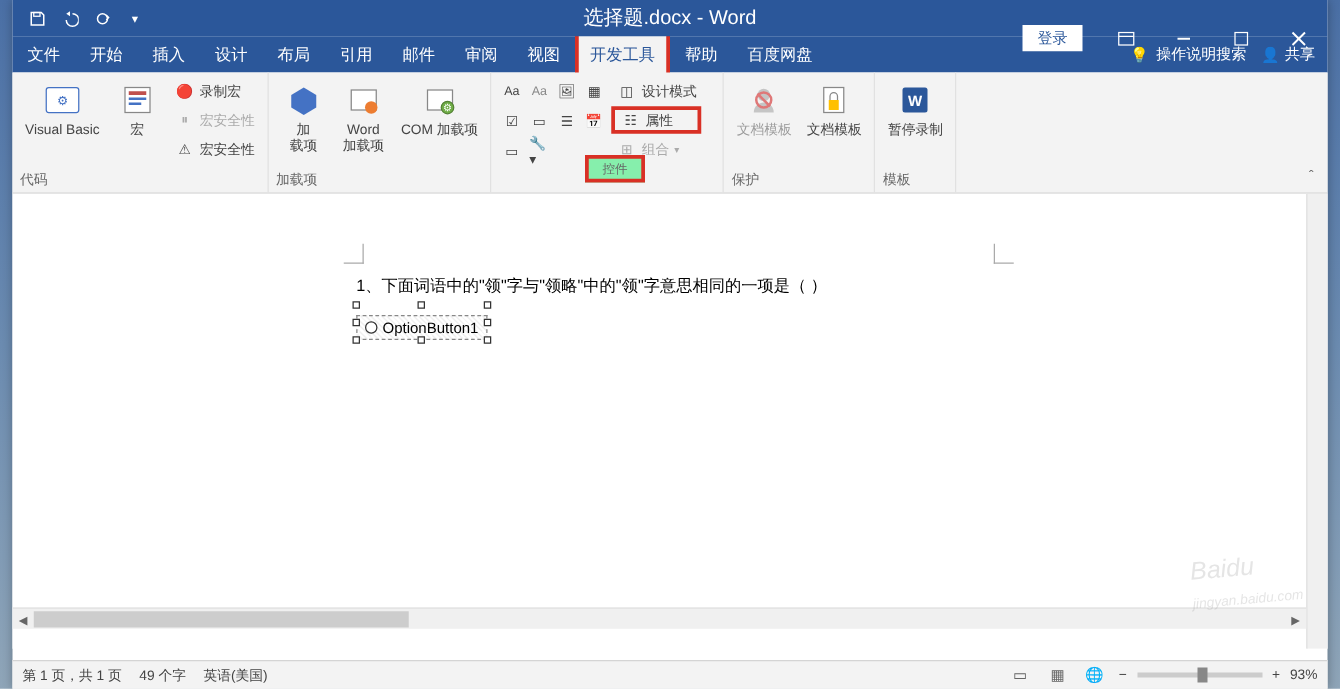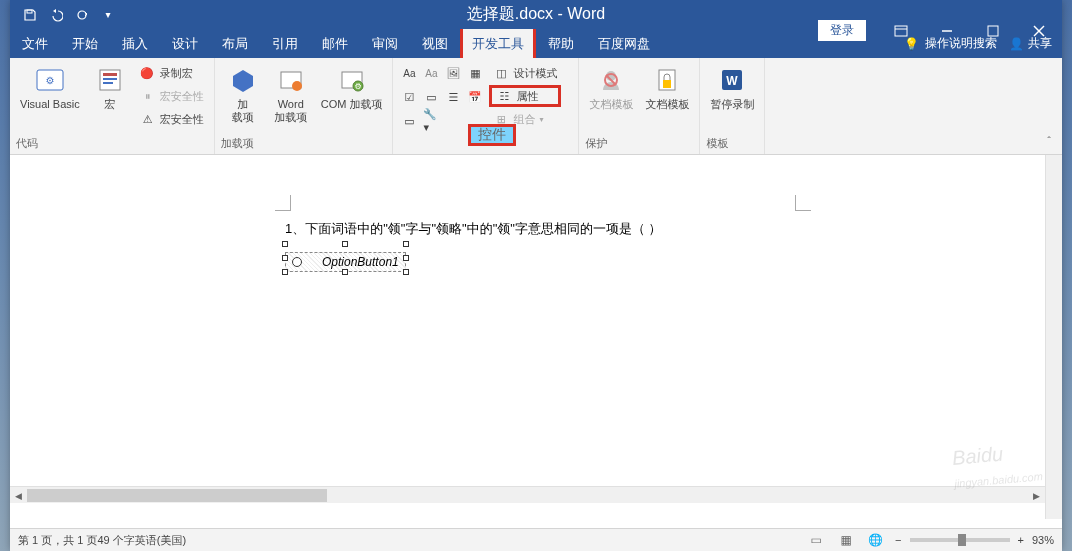"控件" div.group-label-advance { background: #7dd3fc -> #86efac; font-size: 14px -> 10px }
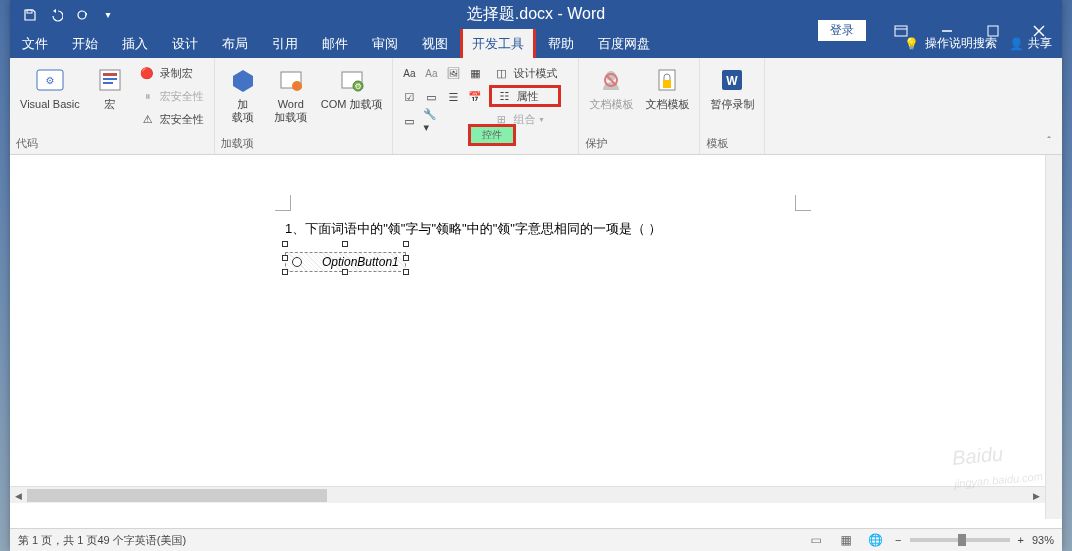"OptionButton1" .option-control { font-style: italic -> none; gap: 20px -> 4px }
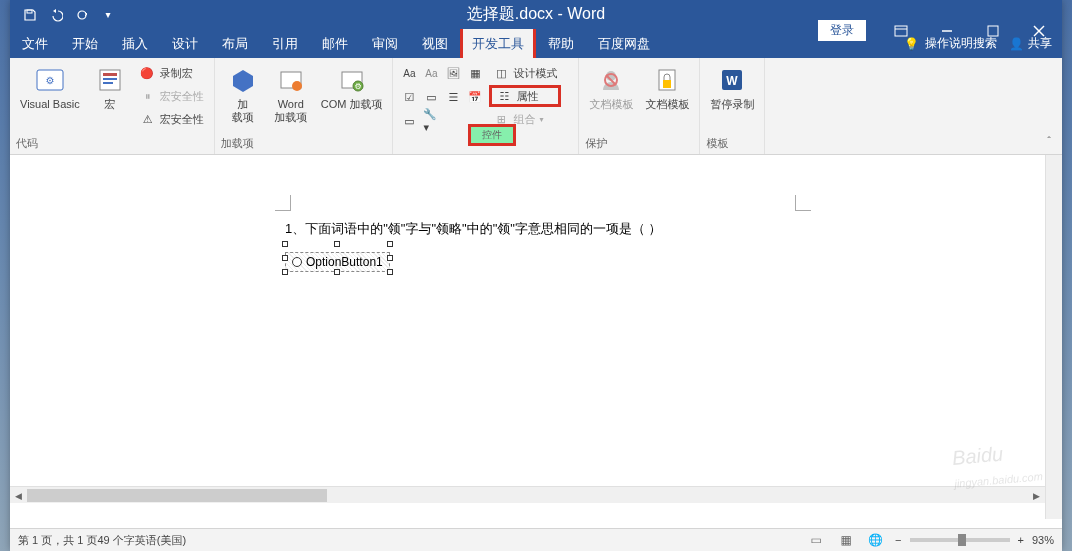"第 1 页，共 1 页" .statusbar { gap: none -> 14px }
